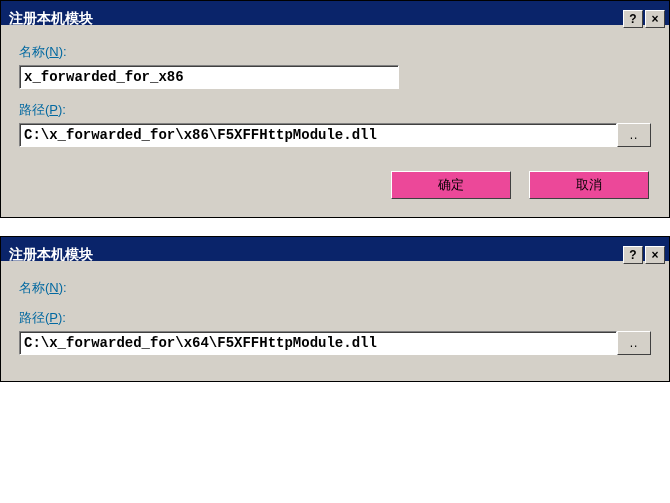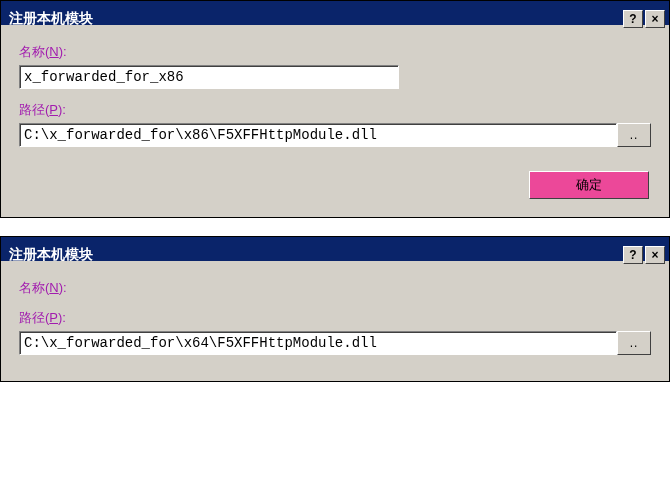"名称(N):" .field-label { color: #a21caf -> #0369a1 }
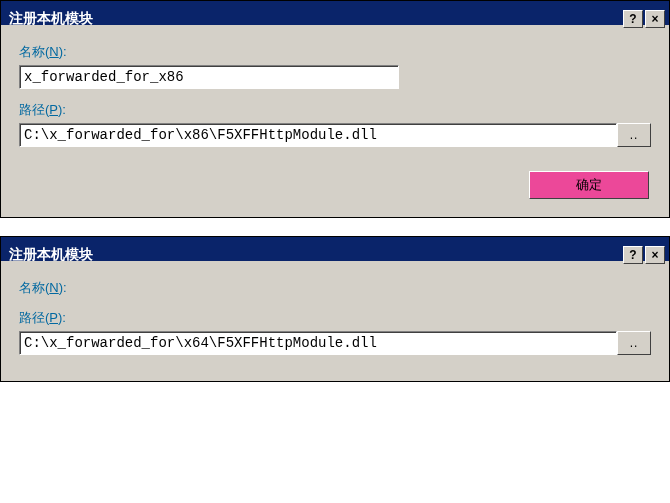"x_forwarded_for_x86" .text-input { font-weight: none -> bold }
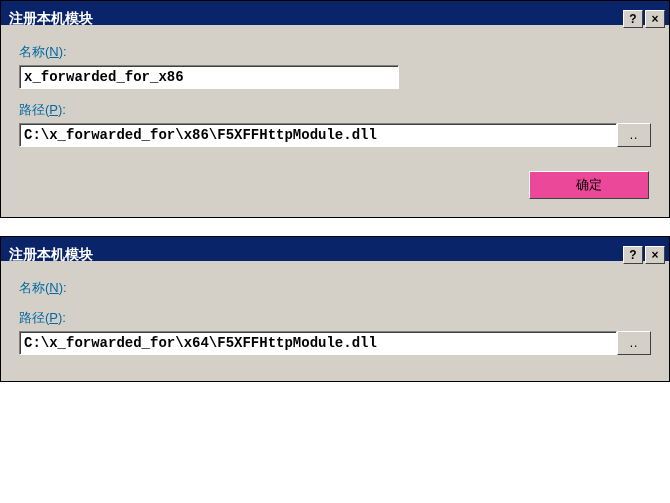"取消" div.std-button { html: none -> <div>取消</div> }
